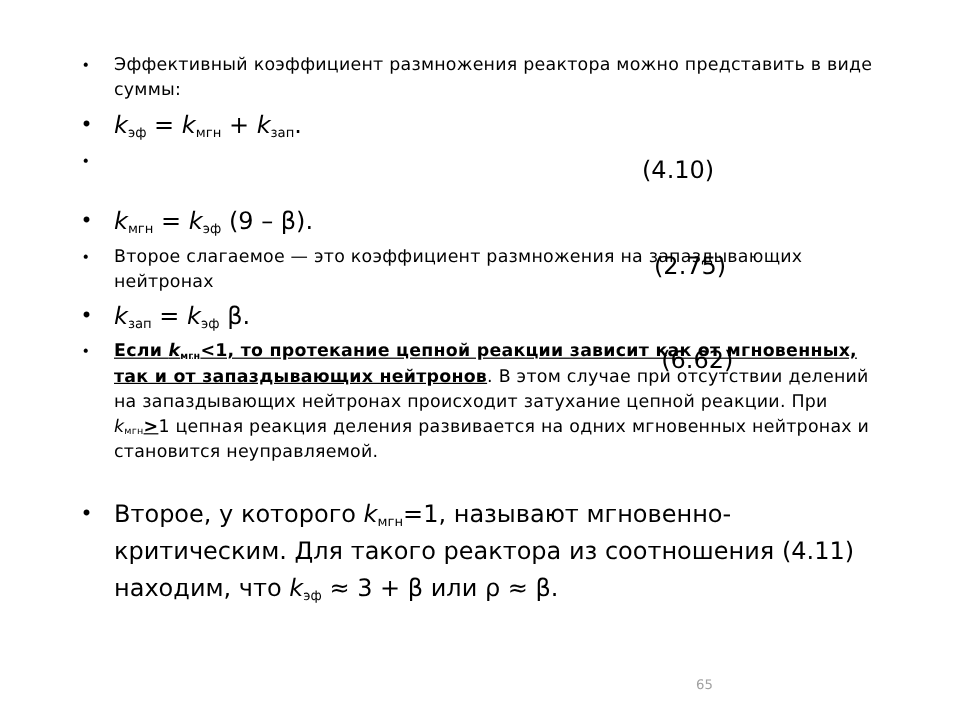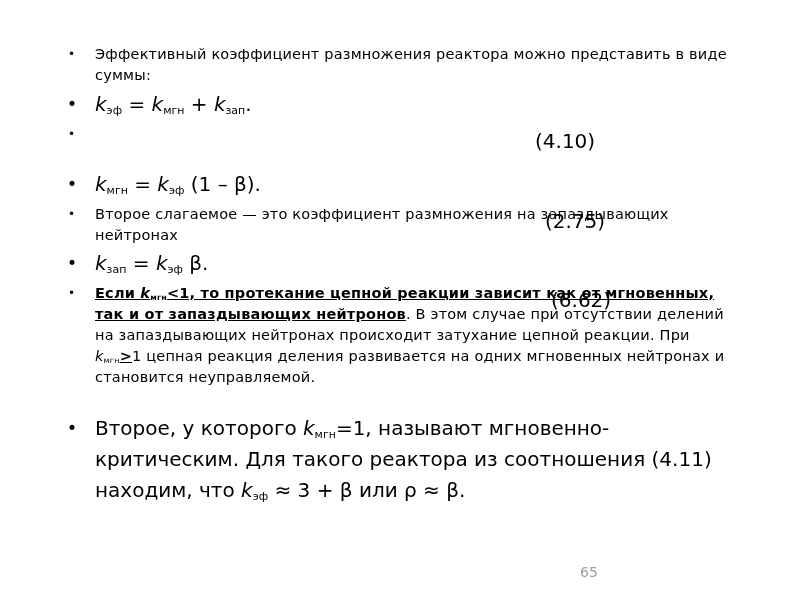"(1 – β)." span { text: 1 -> 9 }
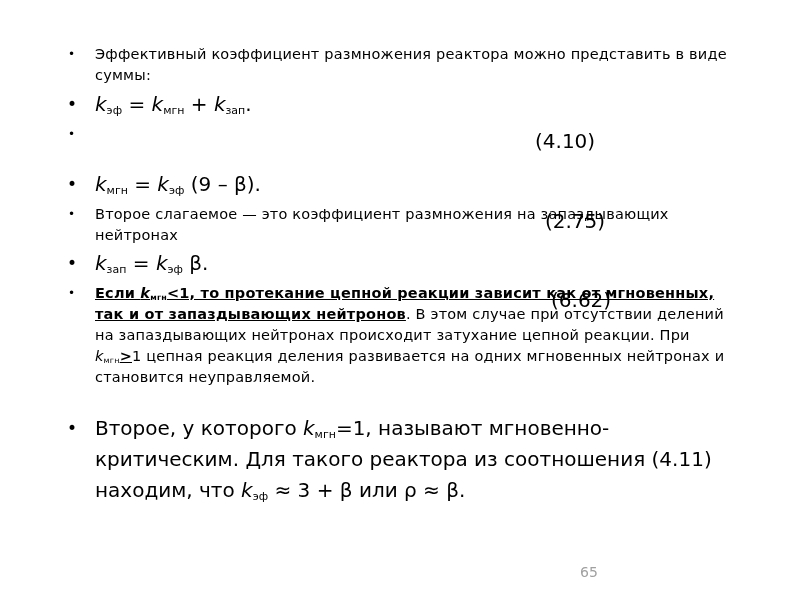"65" .pagenum { font-size: 14px -> 11px }
